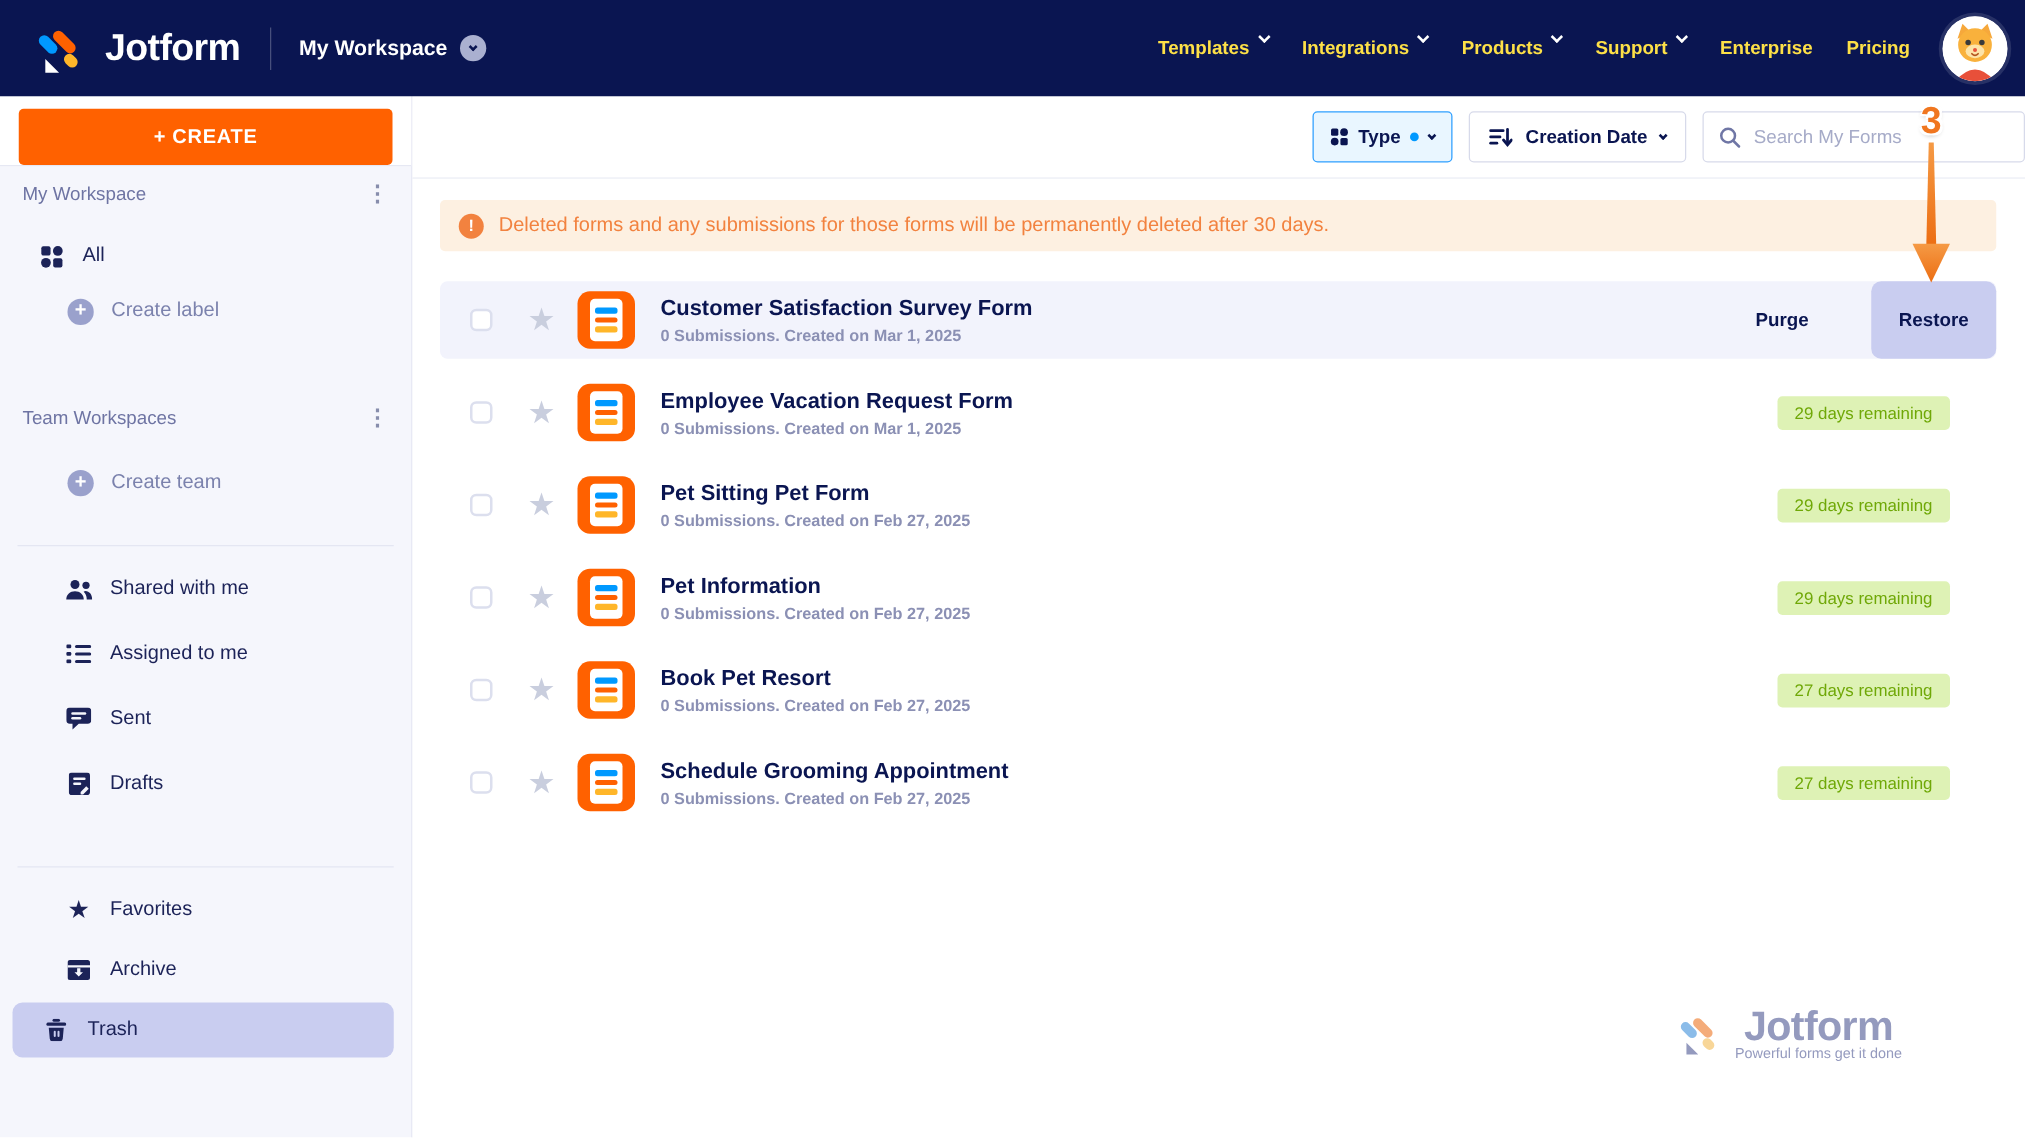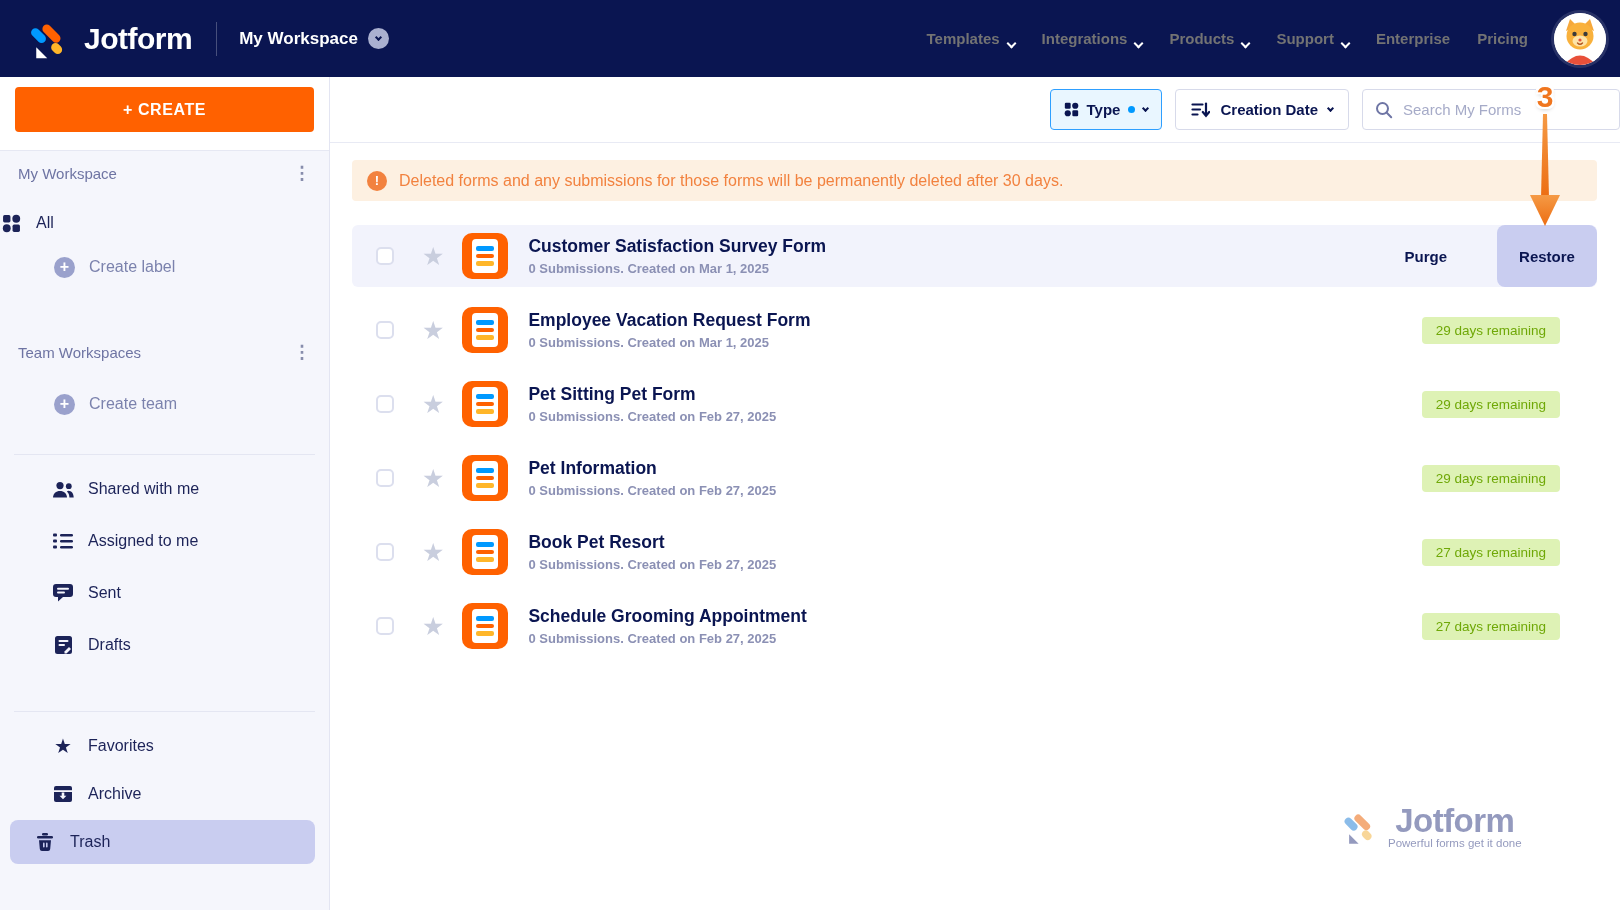"Templates" .nav-item { align-items: flex-end -> flex-start; color: #737373 -> #fde047 }
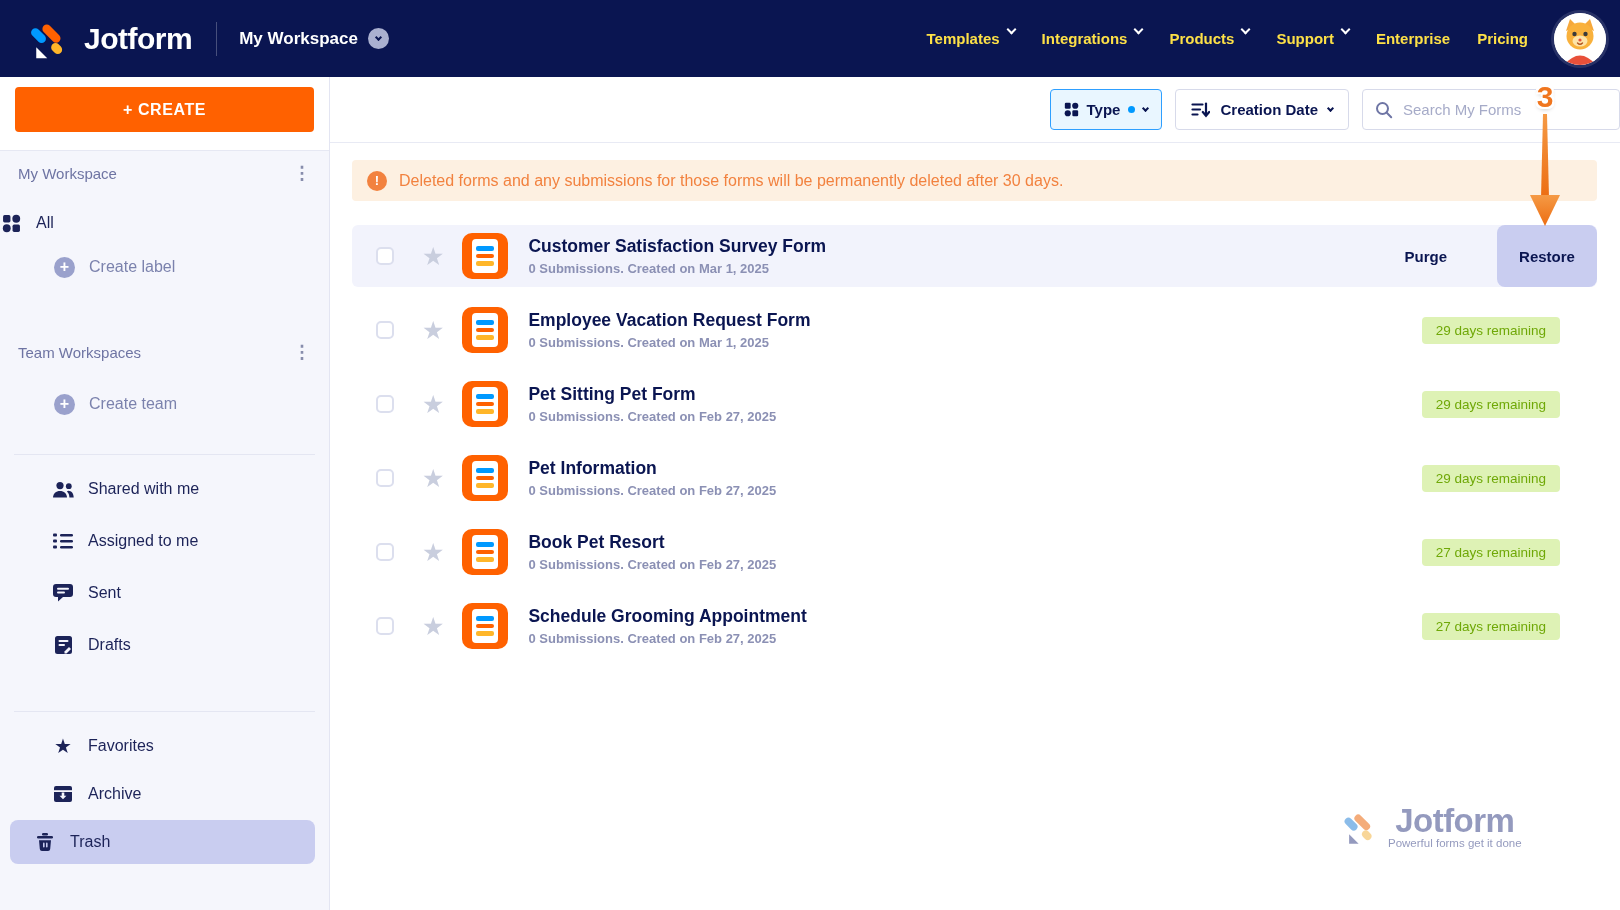"+ CREATE" .create-wrap { padding: 10px 15px 18px -> 10px 15px 0 }
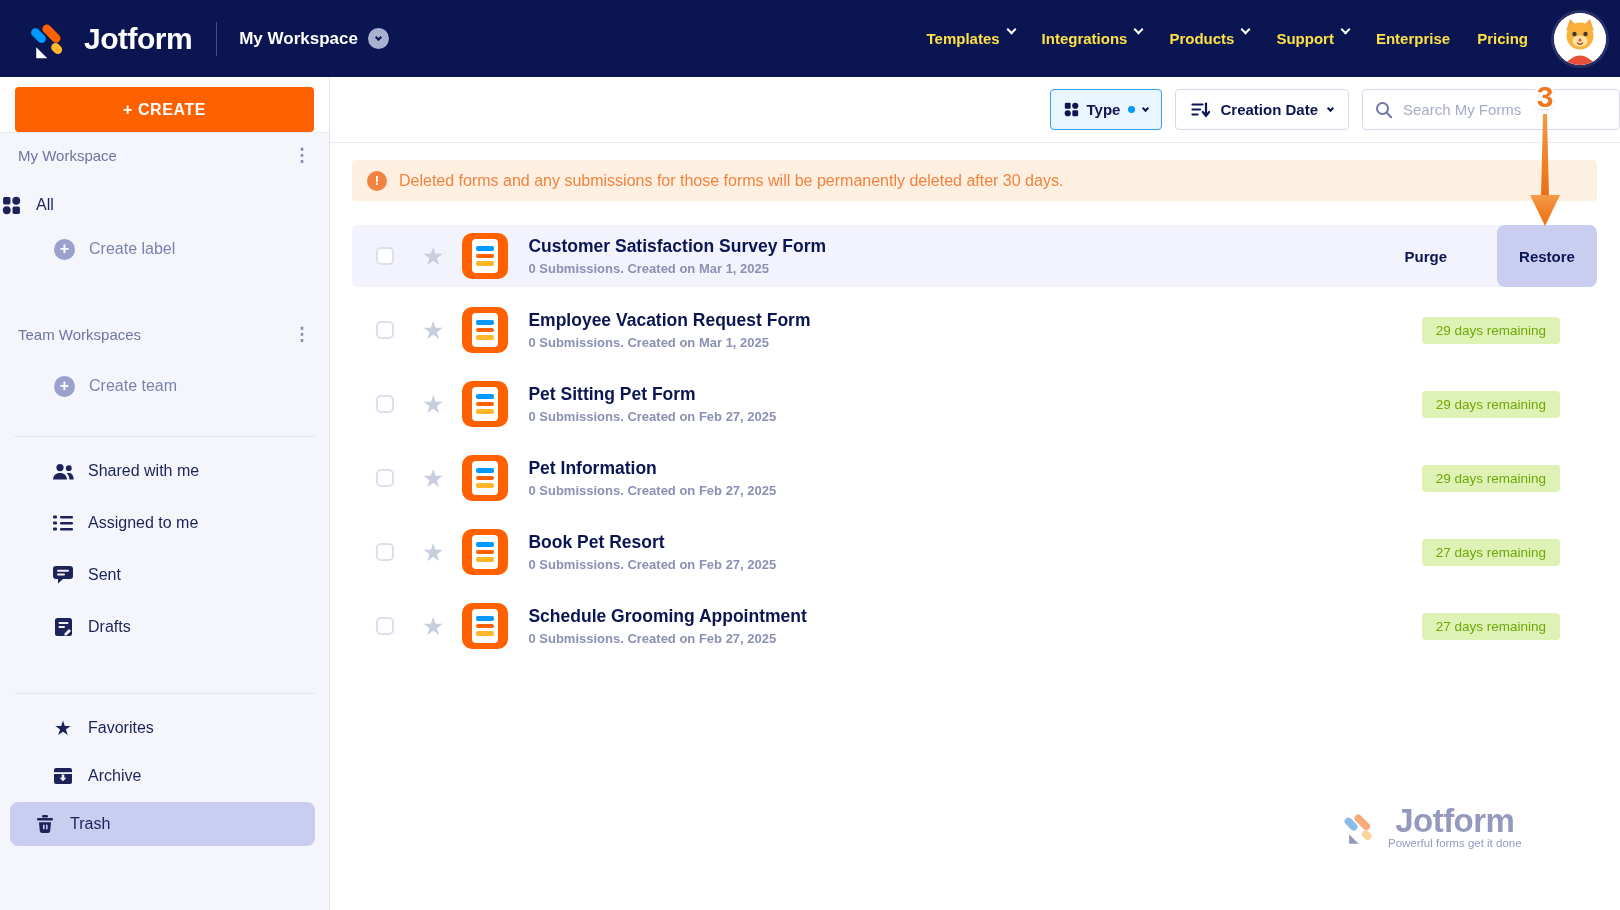"All" .pl-all { padding-left: none -> 30px }
